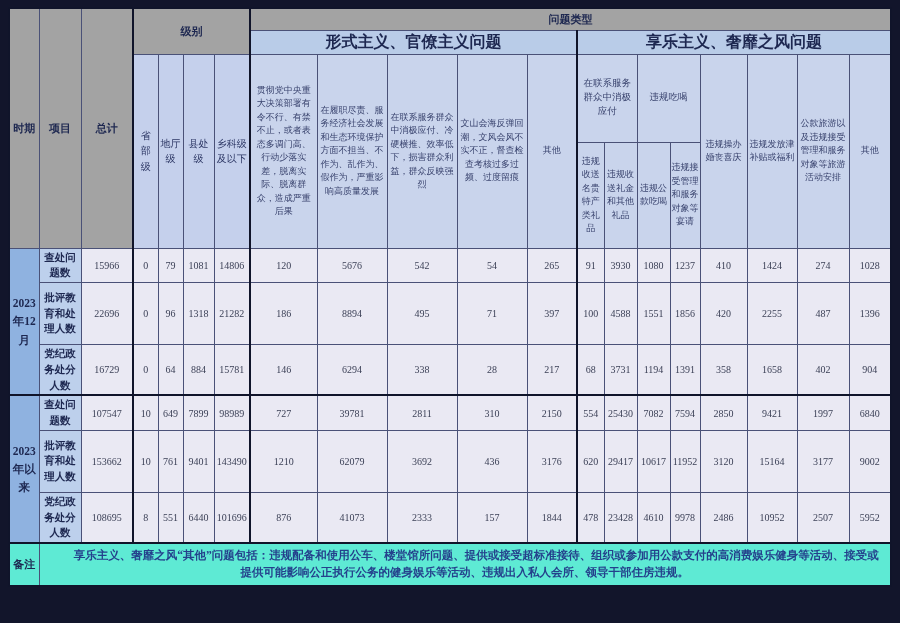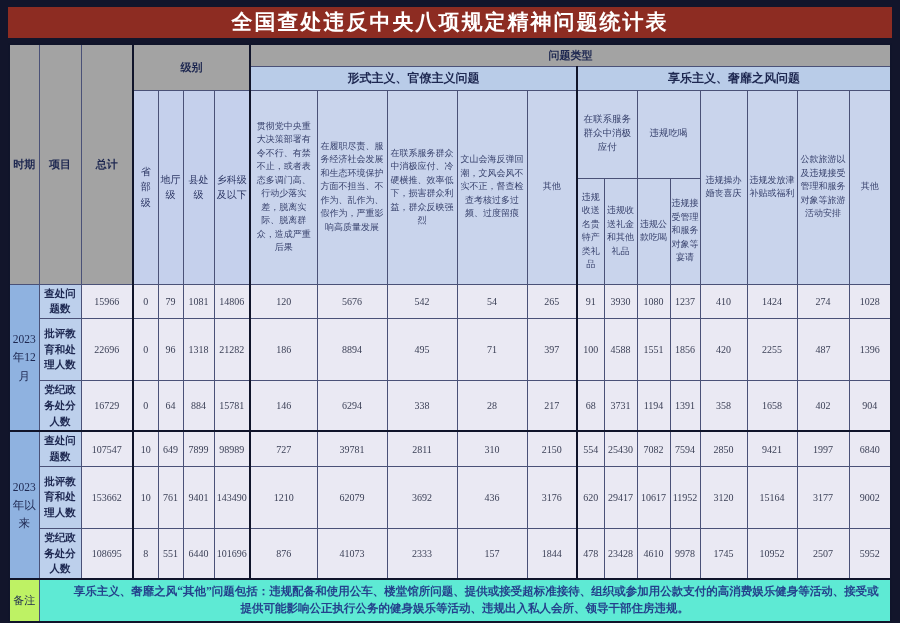"全国查处违反中央八项规定精神问题统计表" div.titlebar { html: <div>全国查处违反中央八项规定精神问题统计表</div> -> none }
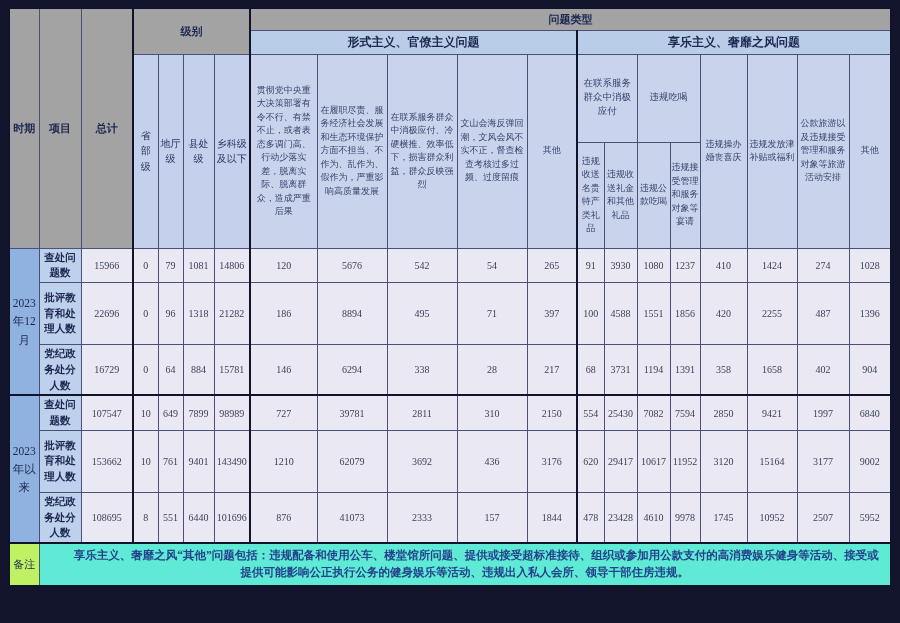"形式主义、官僚主义问题" .h2 { font-size: 12px -> 16px }
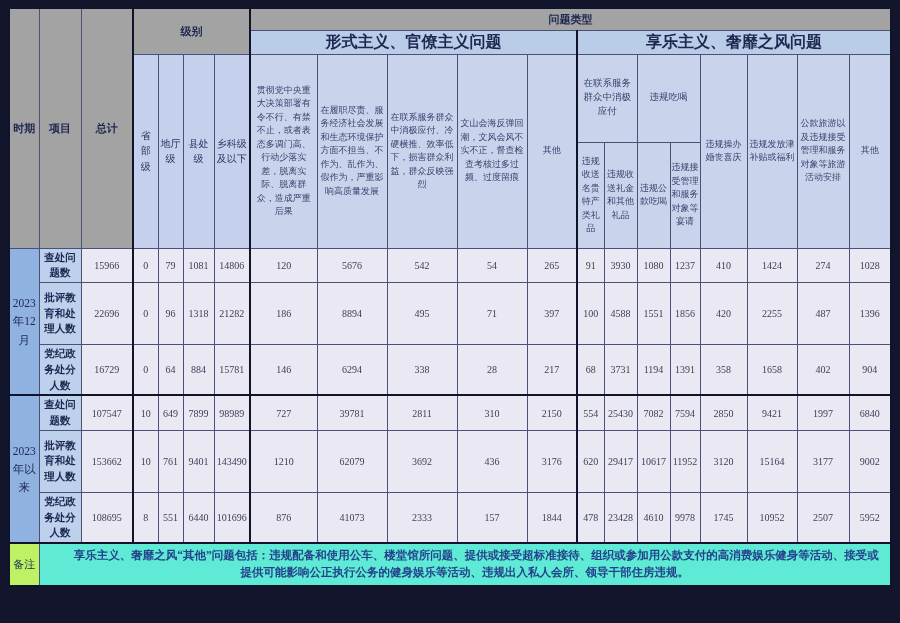"2023年12月" .period { font-weight: normal -> bold }
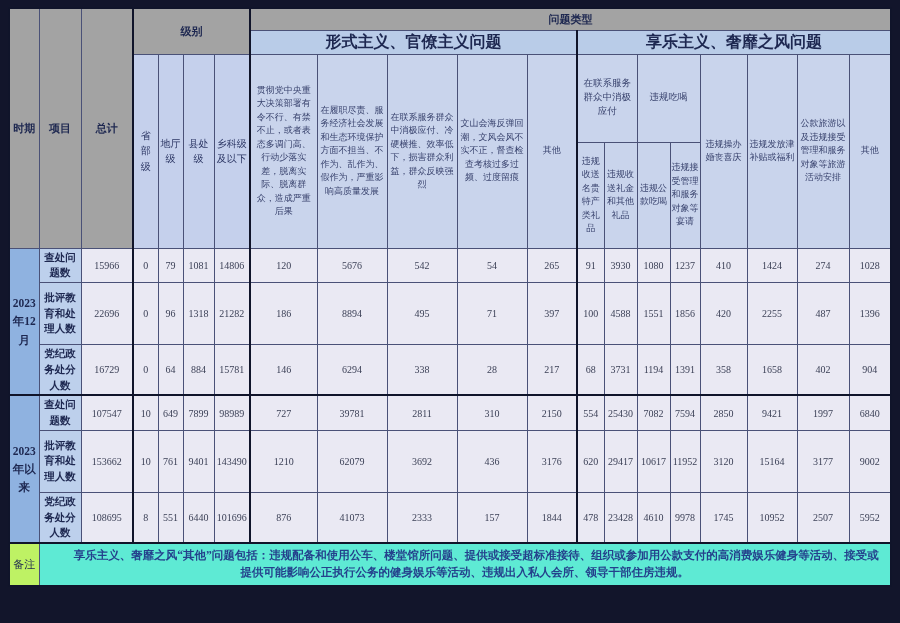"1745" td.num { text: 1745 -> 2486 }
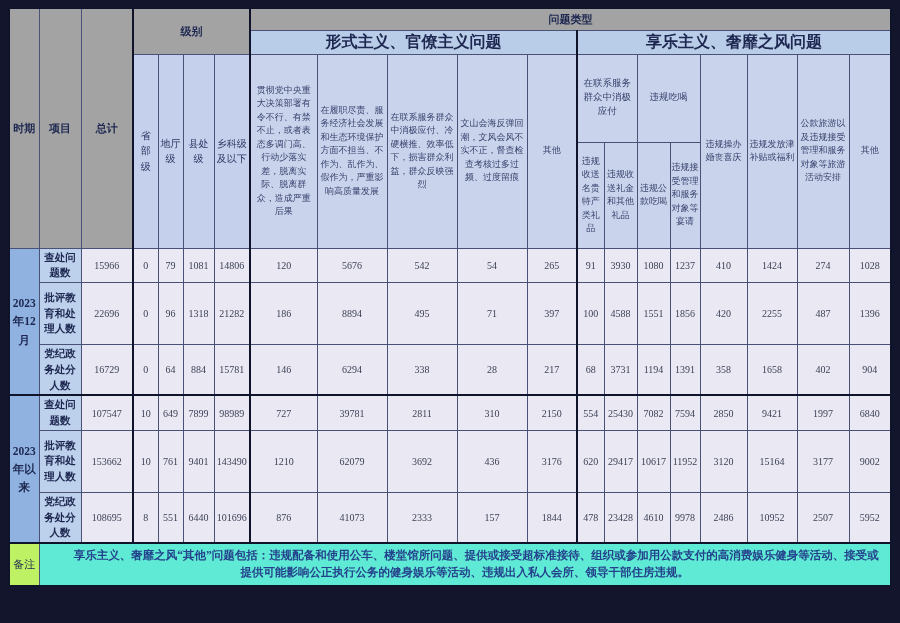"备注" .remark-label { background: #bef264 -> #5eead4; font-weight: normal -> bold }
